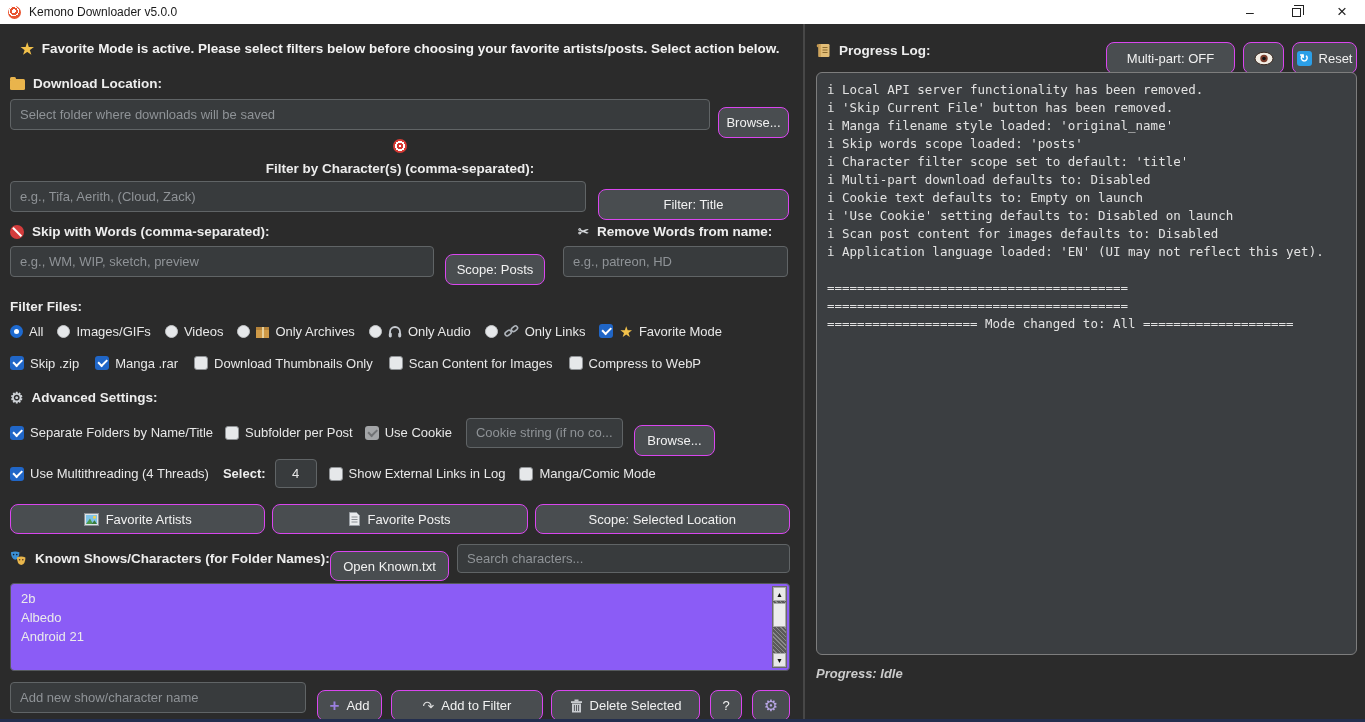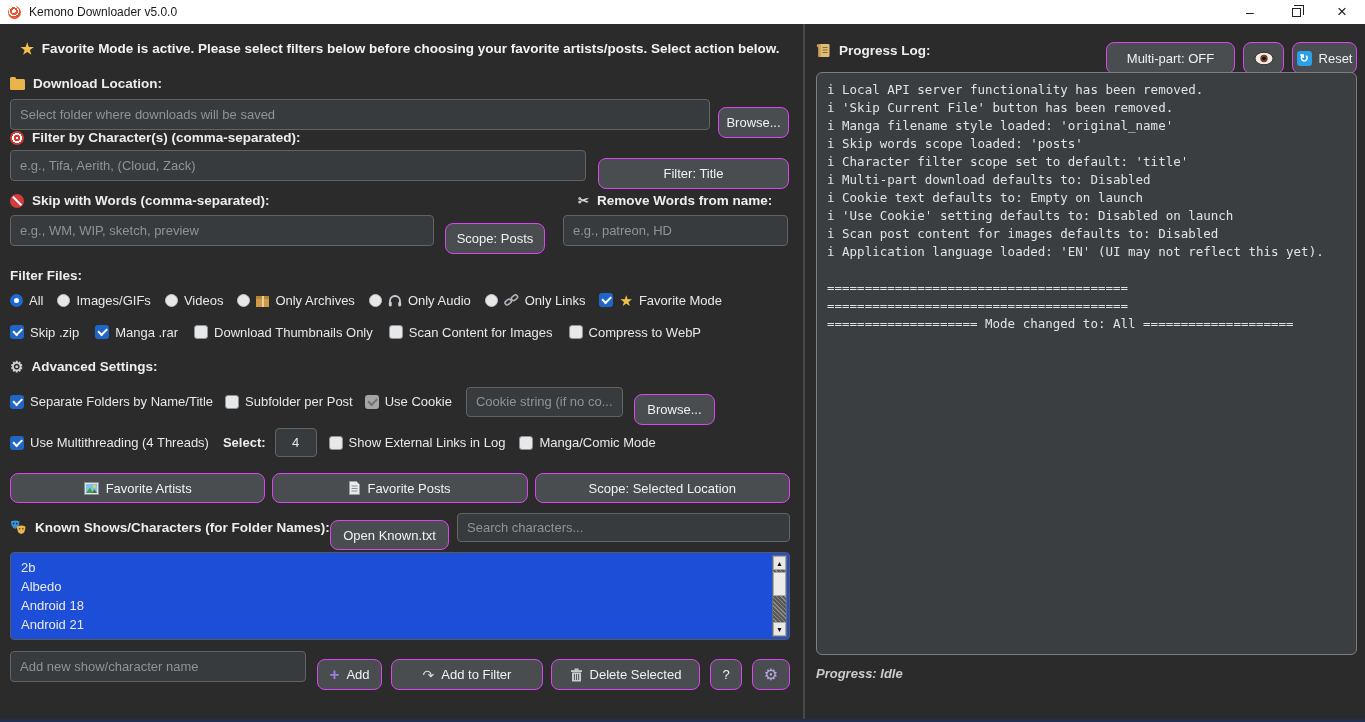"Filter by Character(s)" .char-label { flex-direction: none -> column; margin-top: 0 -> 9px }
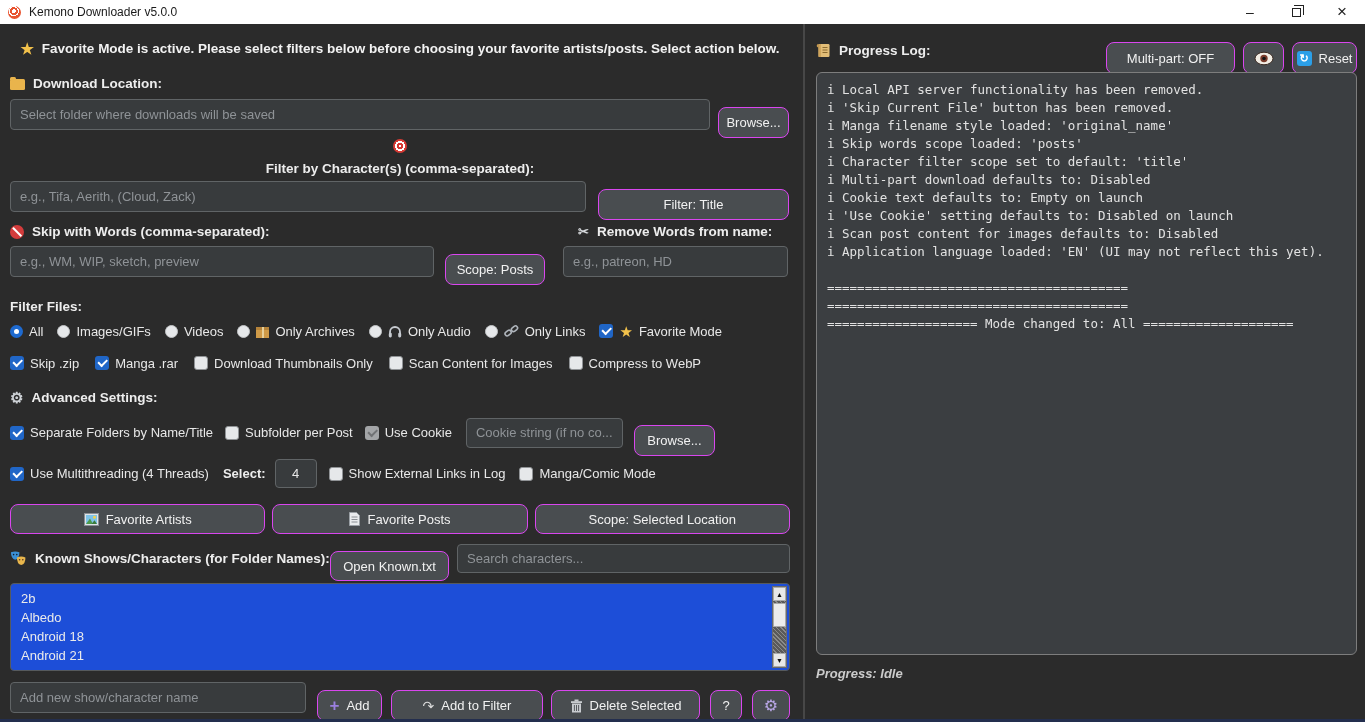"2b" .list-box { background: #1d4ed8 -> #8b5cf6 }
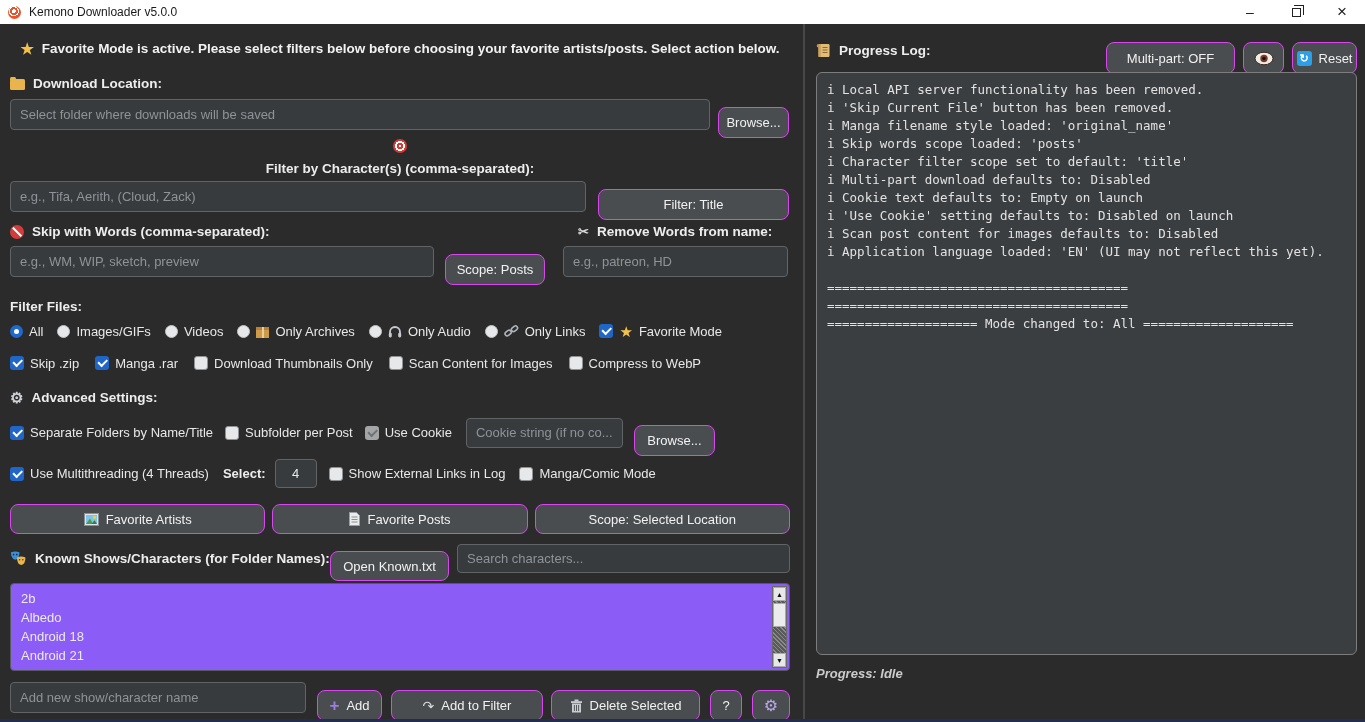"Android 18" div.char-item { html: <div>Android 18</div> -> none }
